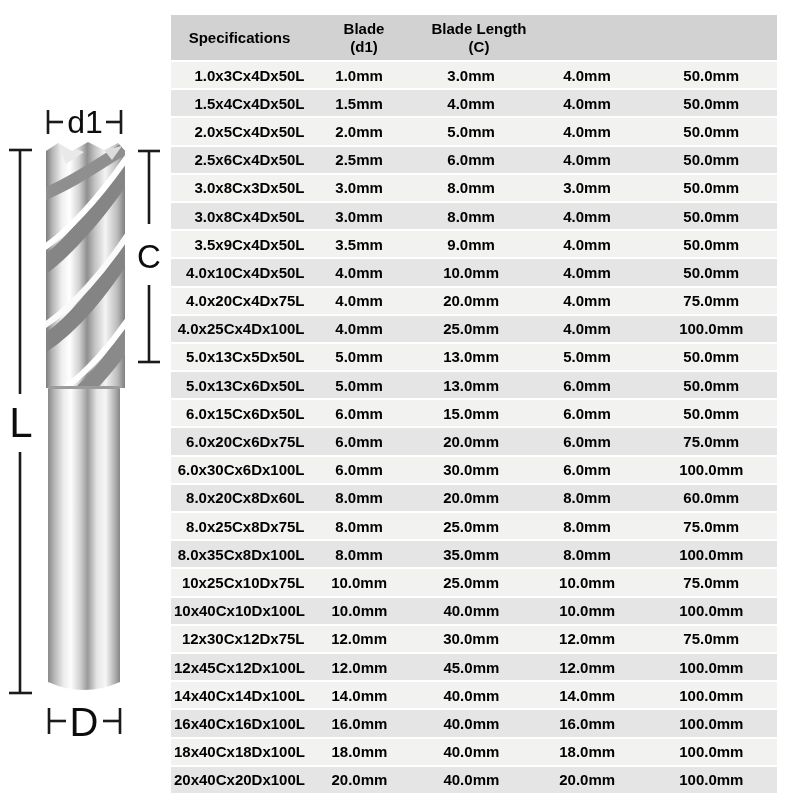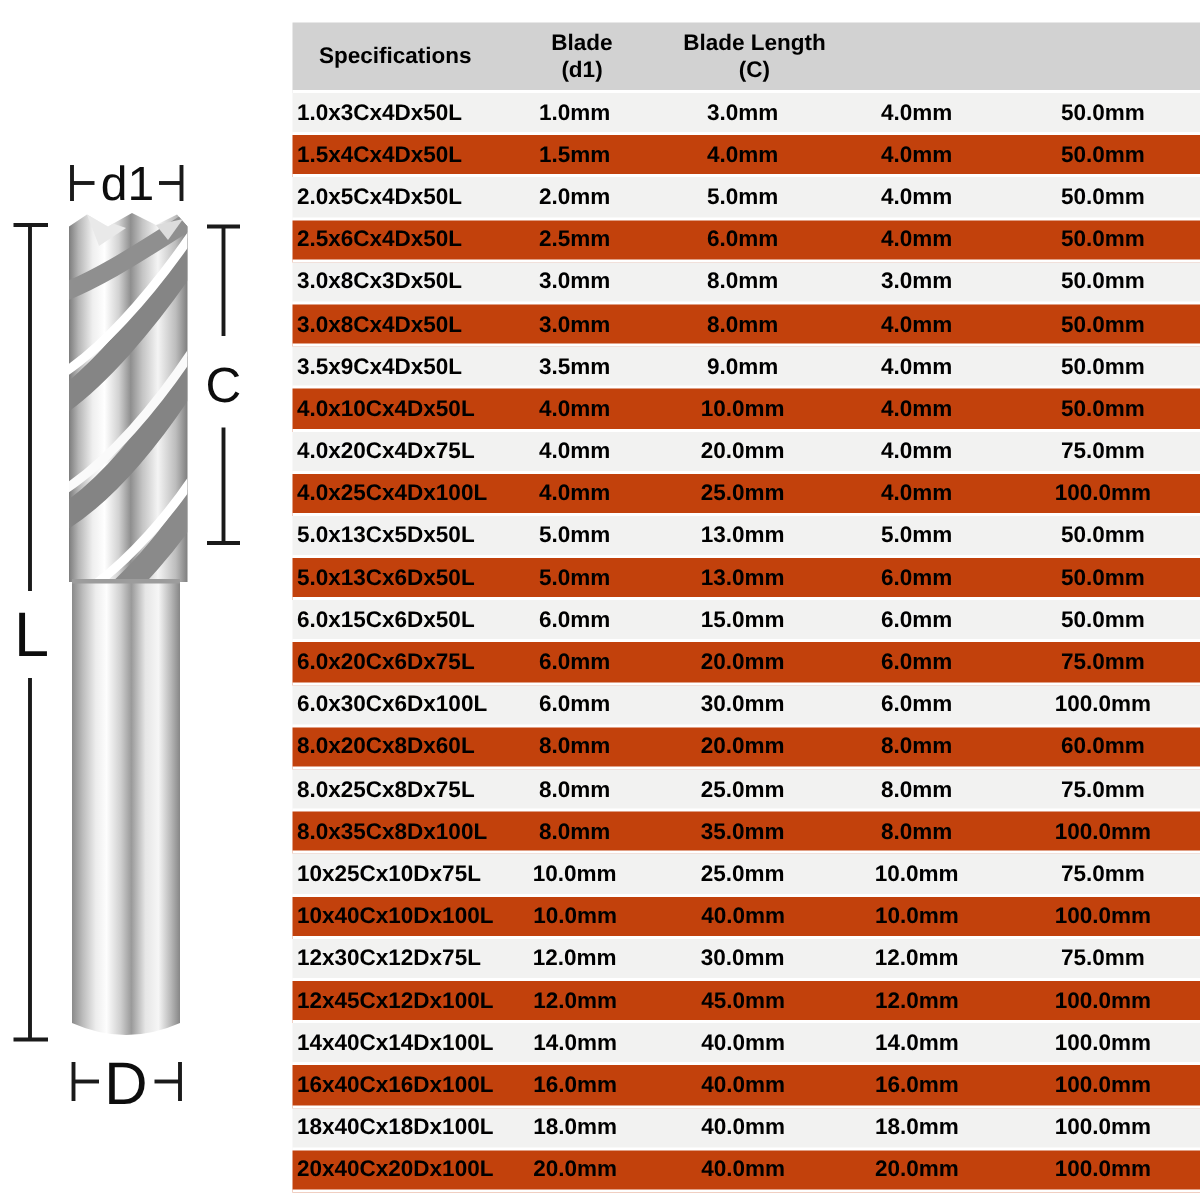"Specifications" .spec-table { margin-left: 24px -> none }
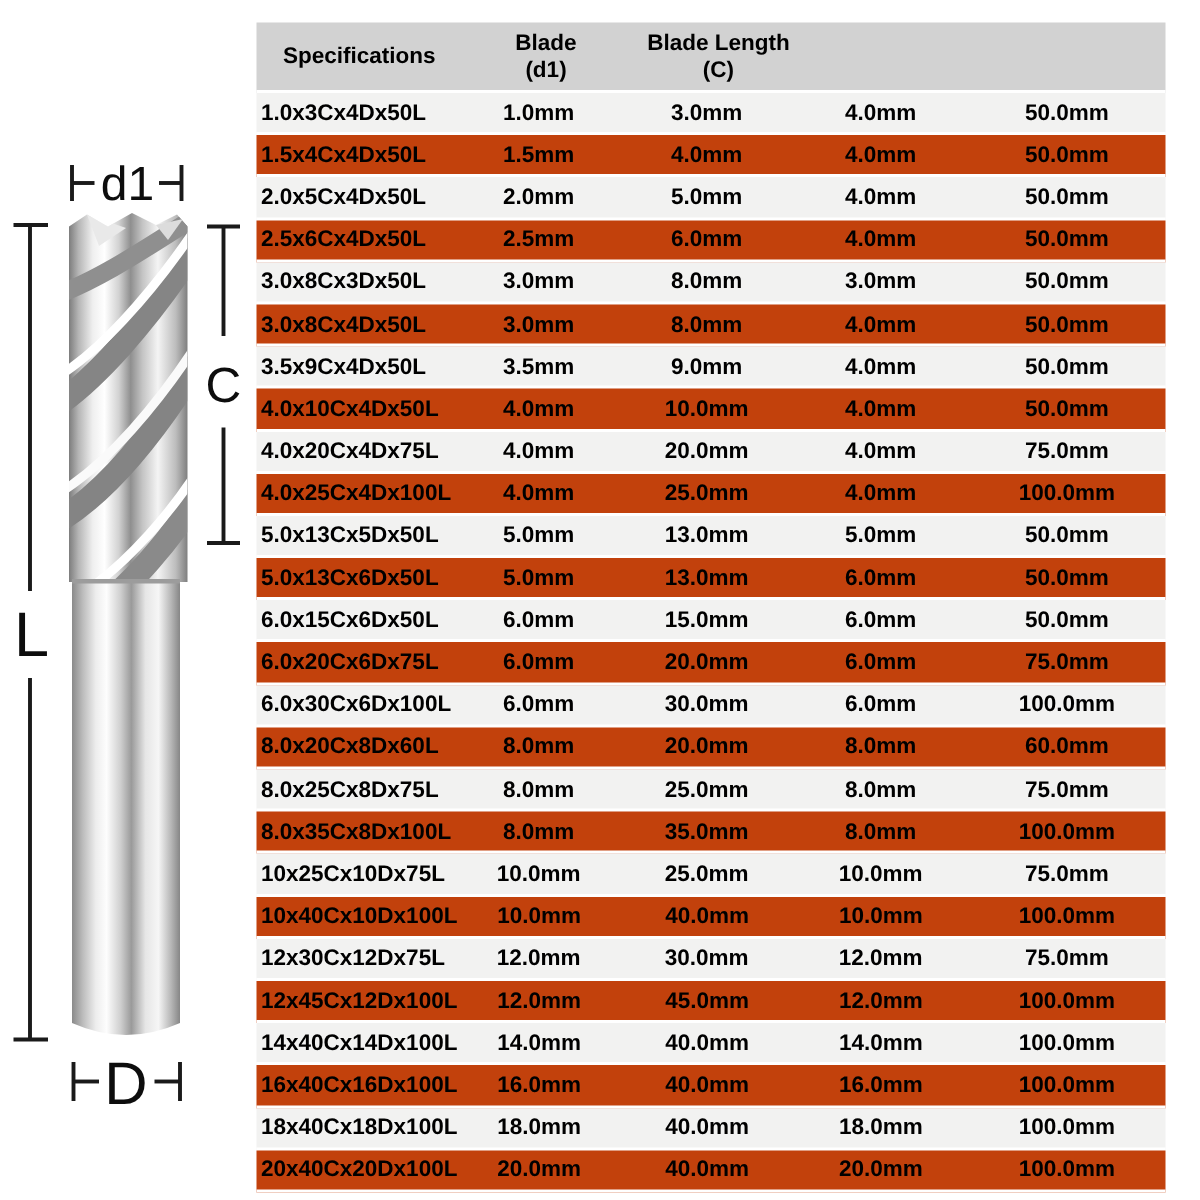"1.0x3Cx4Dx50L" .trow .c0 { text-align: left -> right }
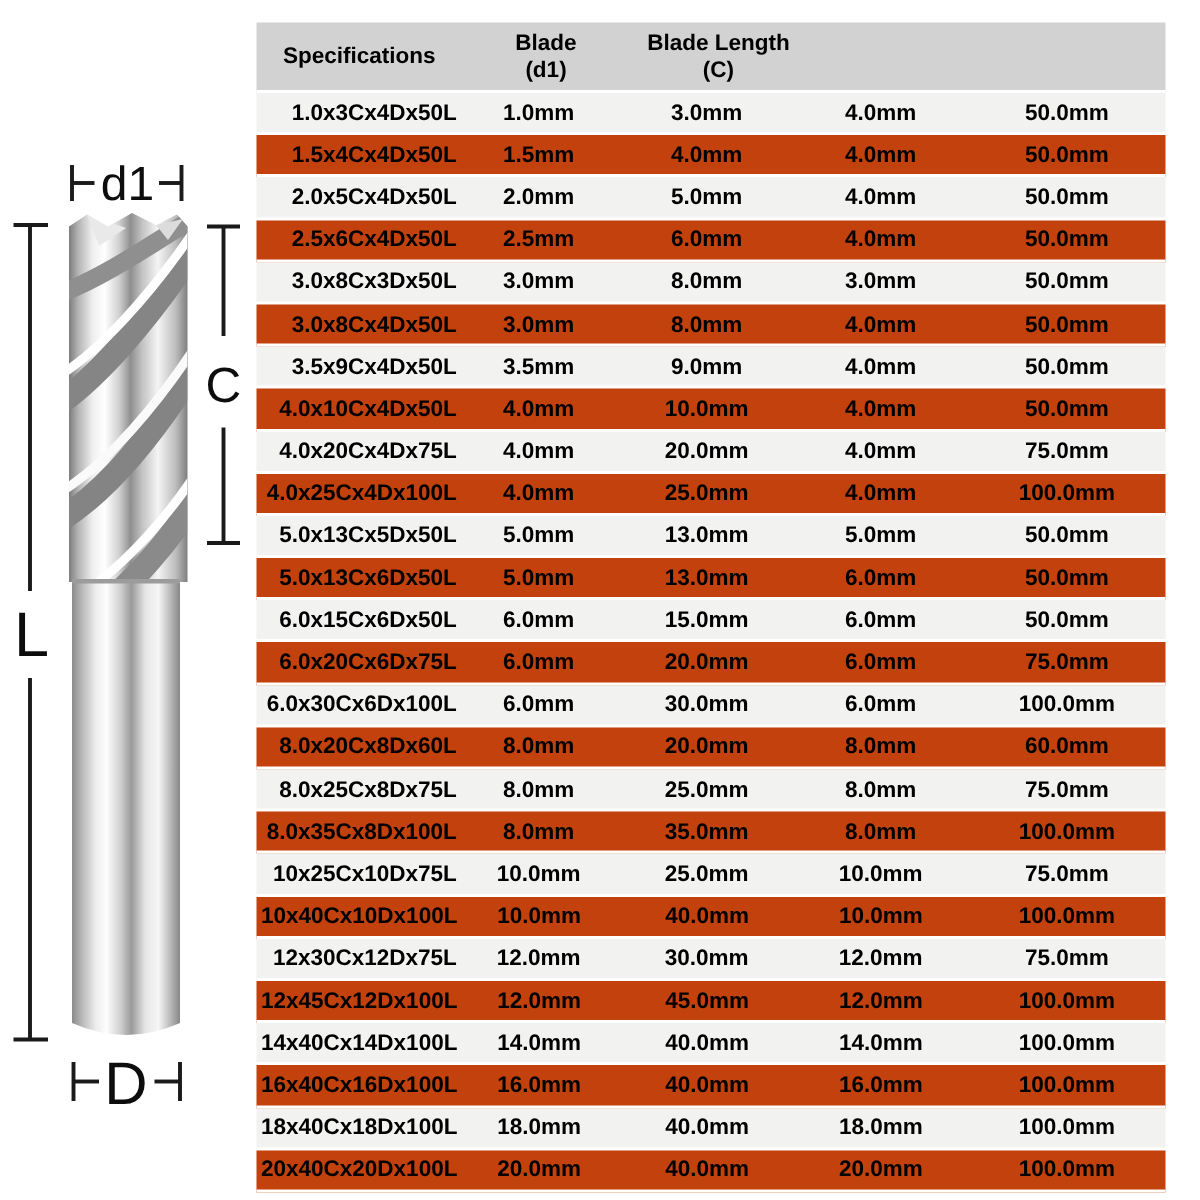"1.5x4Cx4Dx50L" .trow.even { background: #c2410c -> #e5e5e5 }
